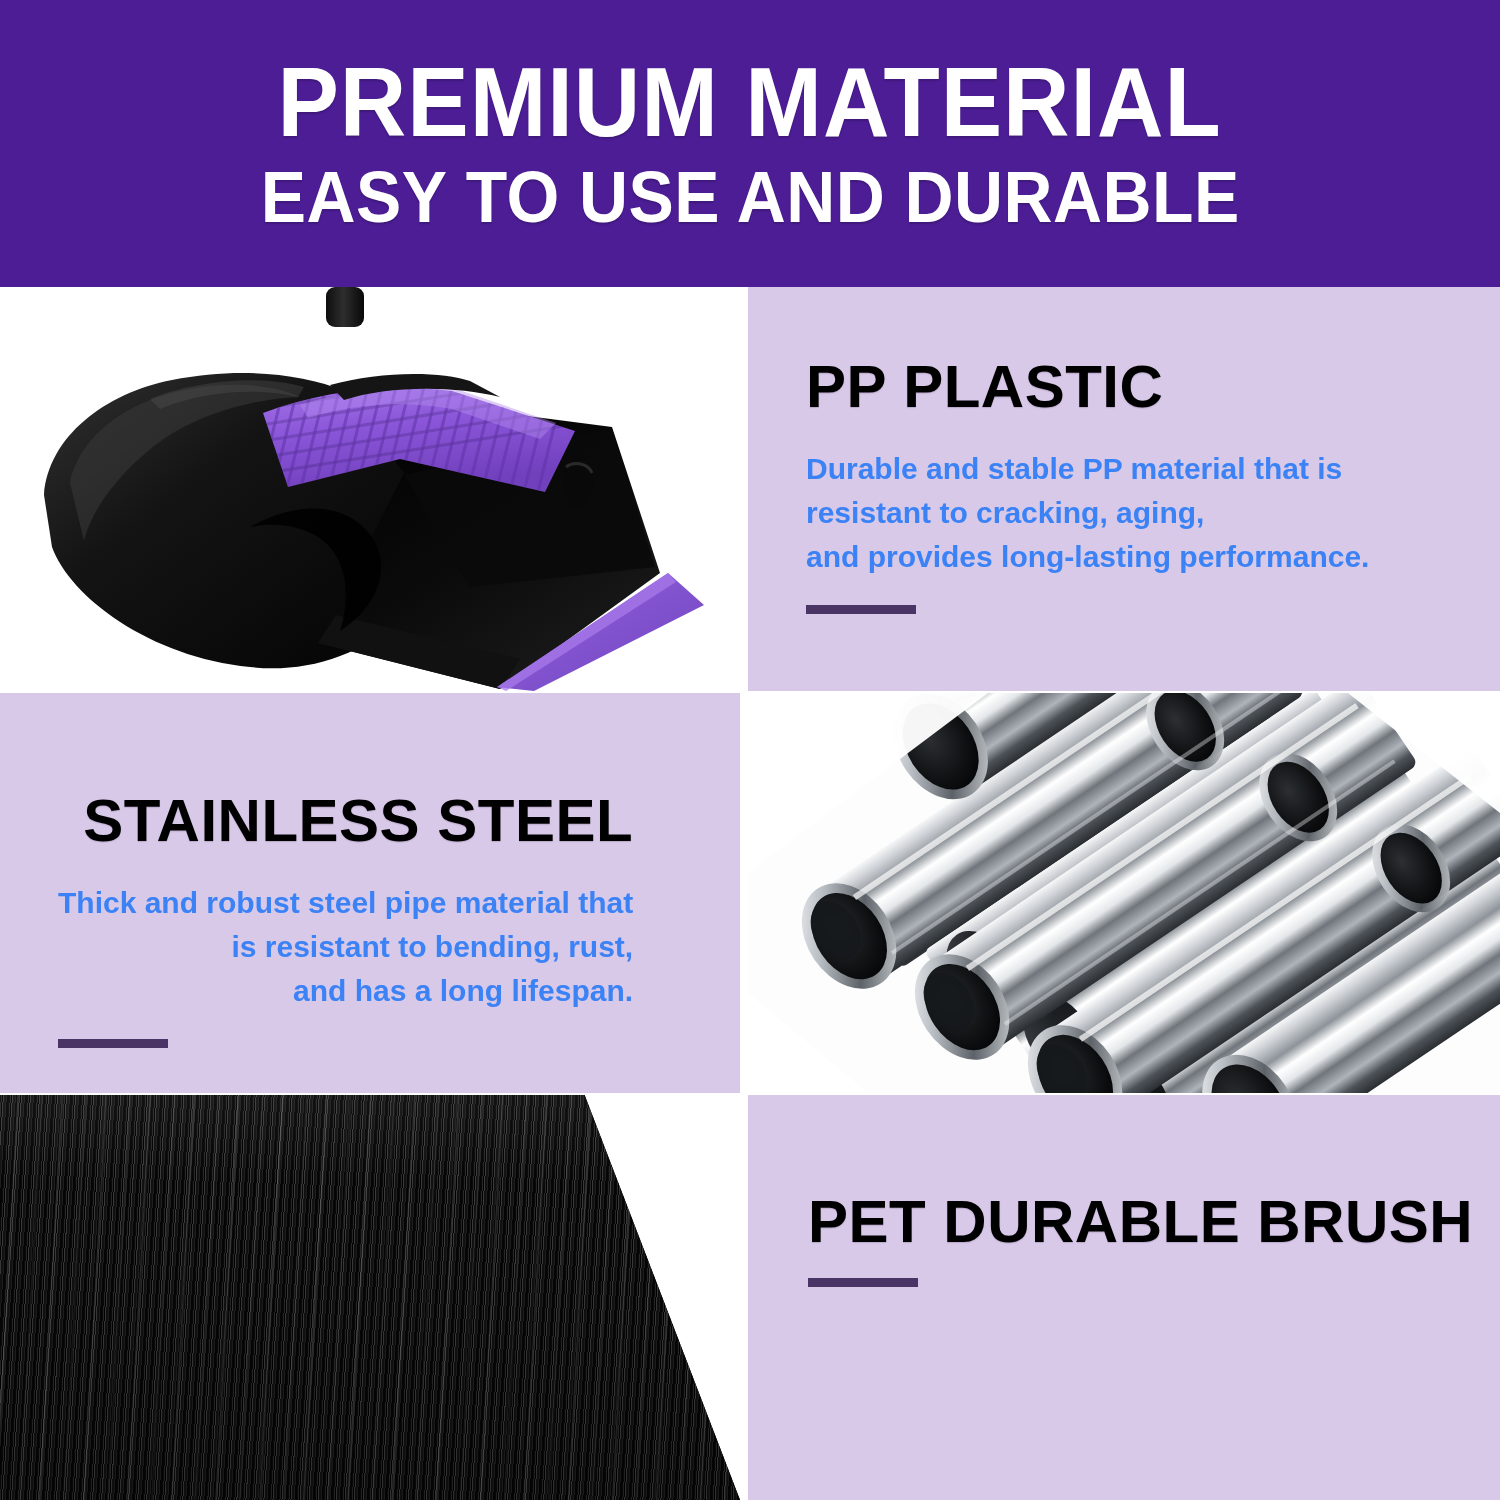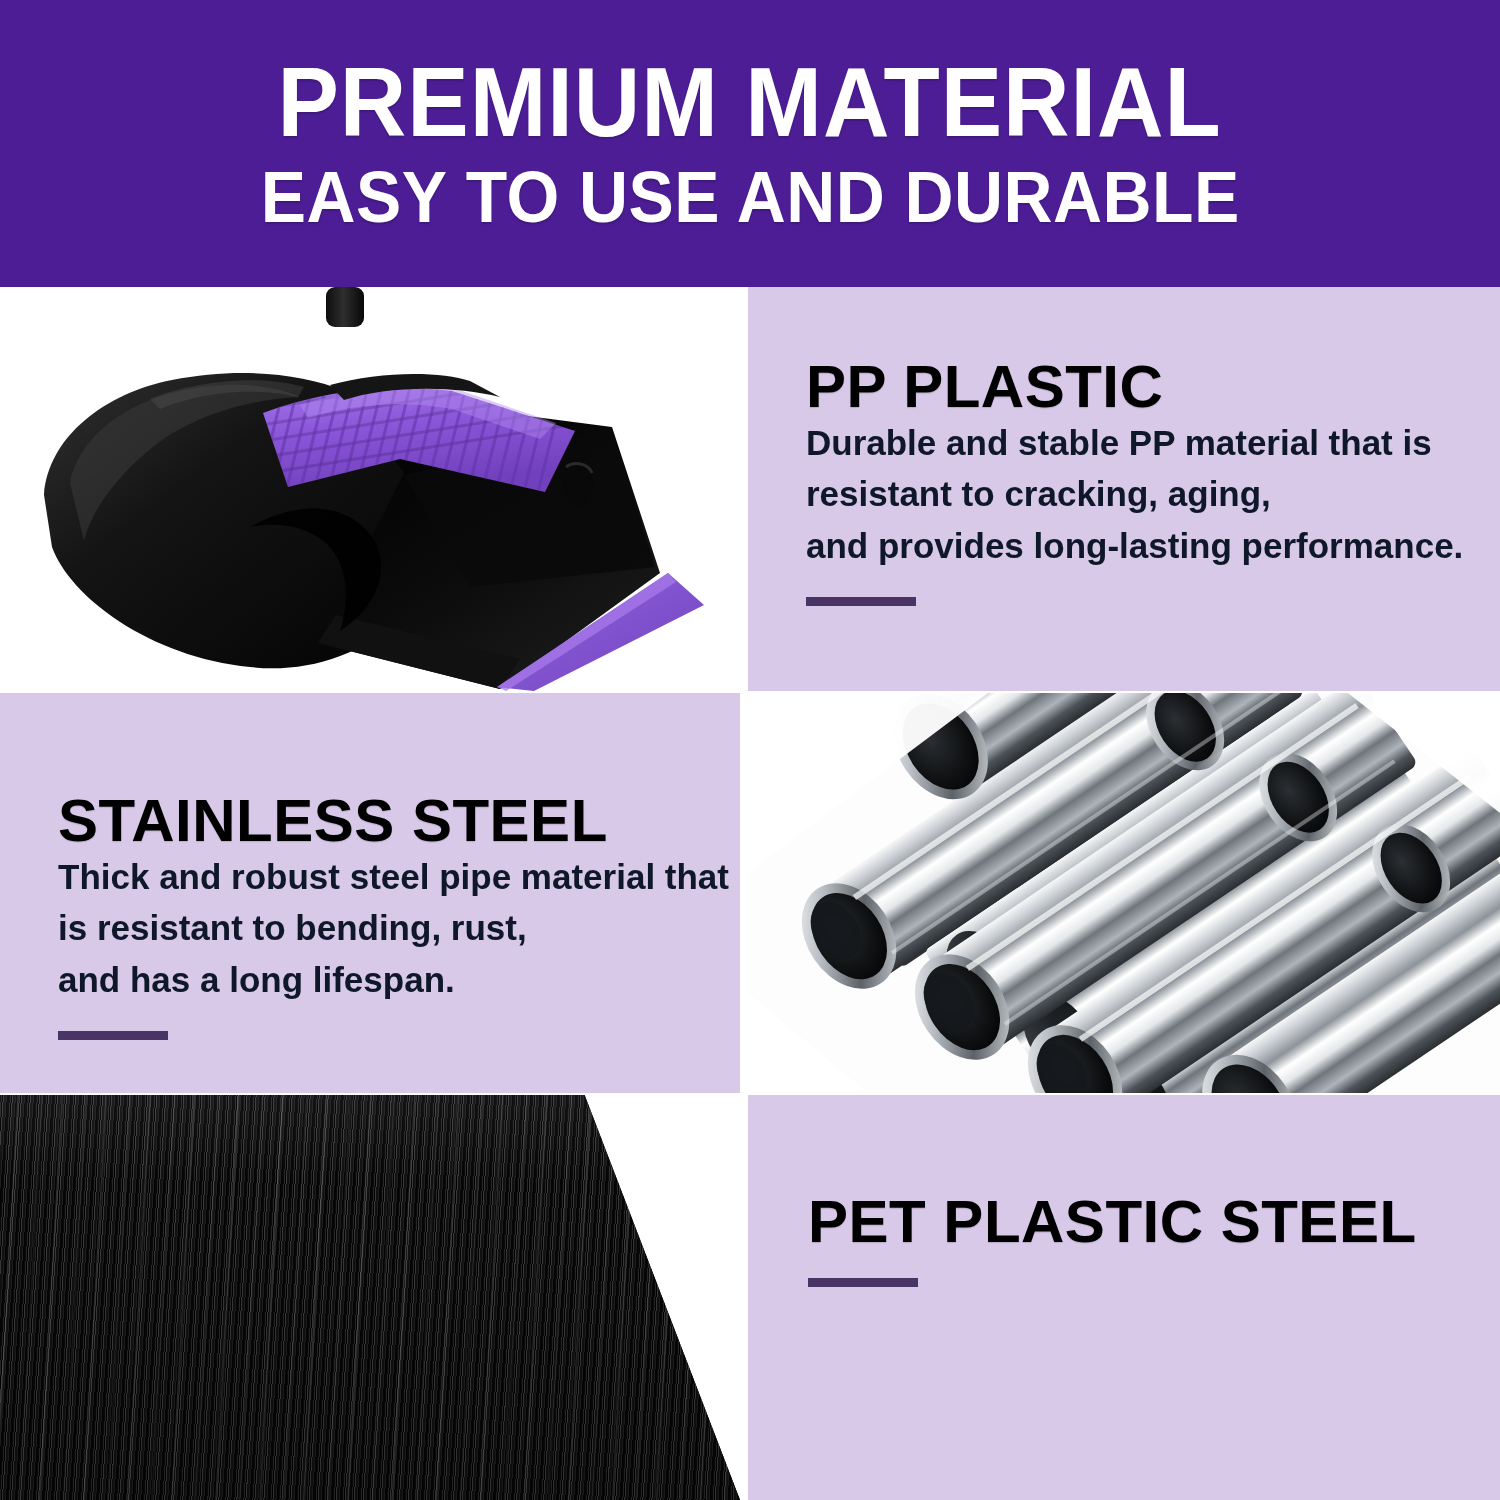"Durable and stable PP material" .feature-body { color: #0f172a -> #3b82f6; font-size: 35px -> 30px; margin-top: none -> 30px }
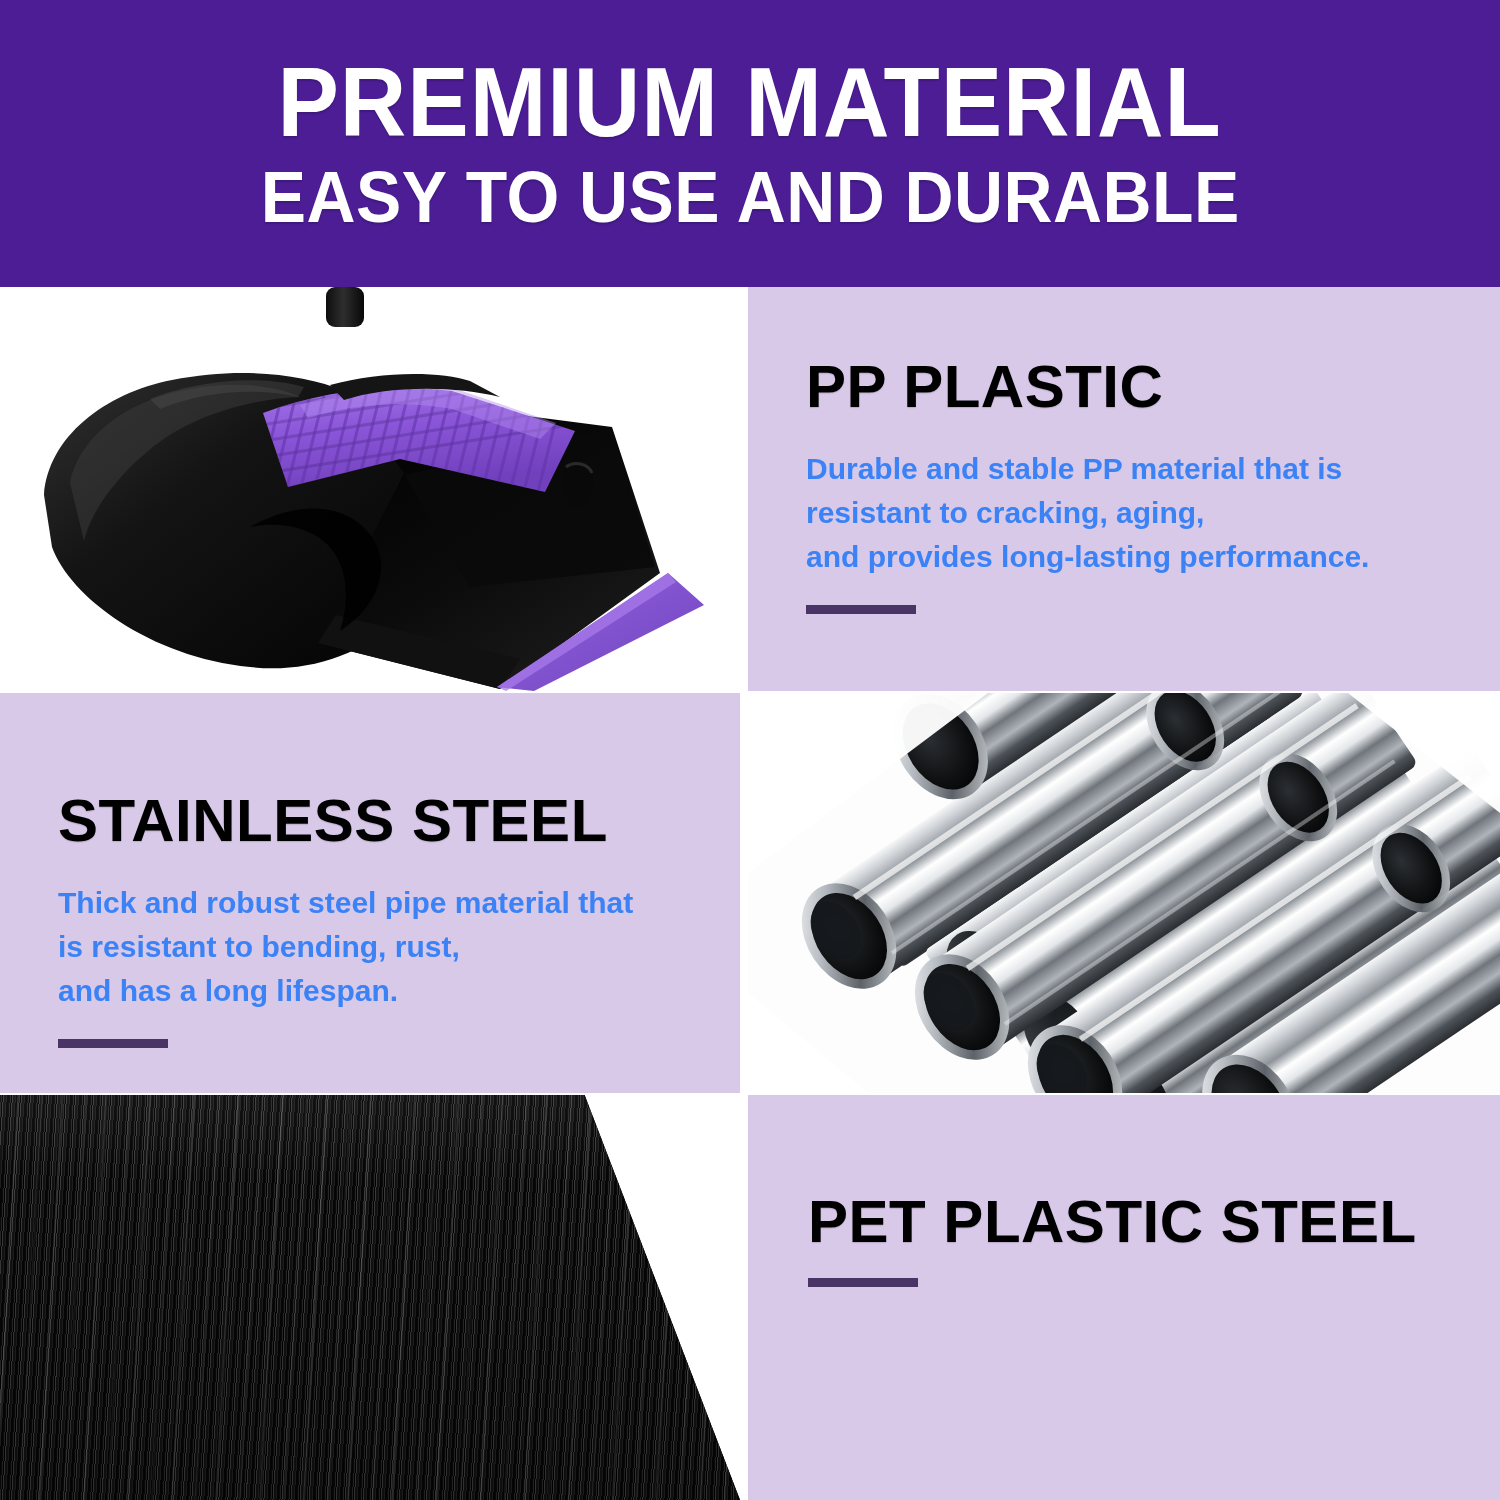"STAINLESS STEEL" .tb-steel { text-align: none -> right }
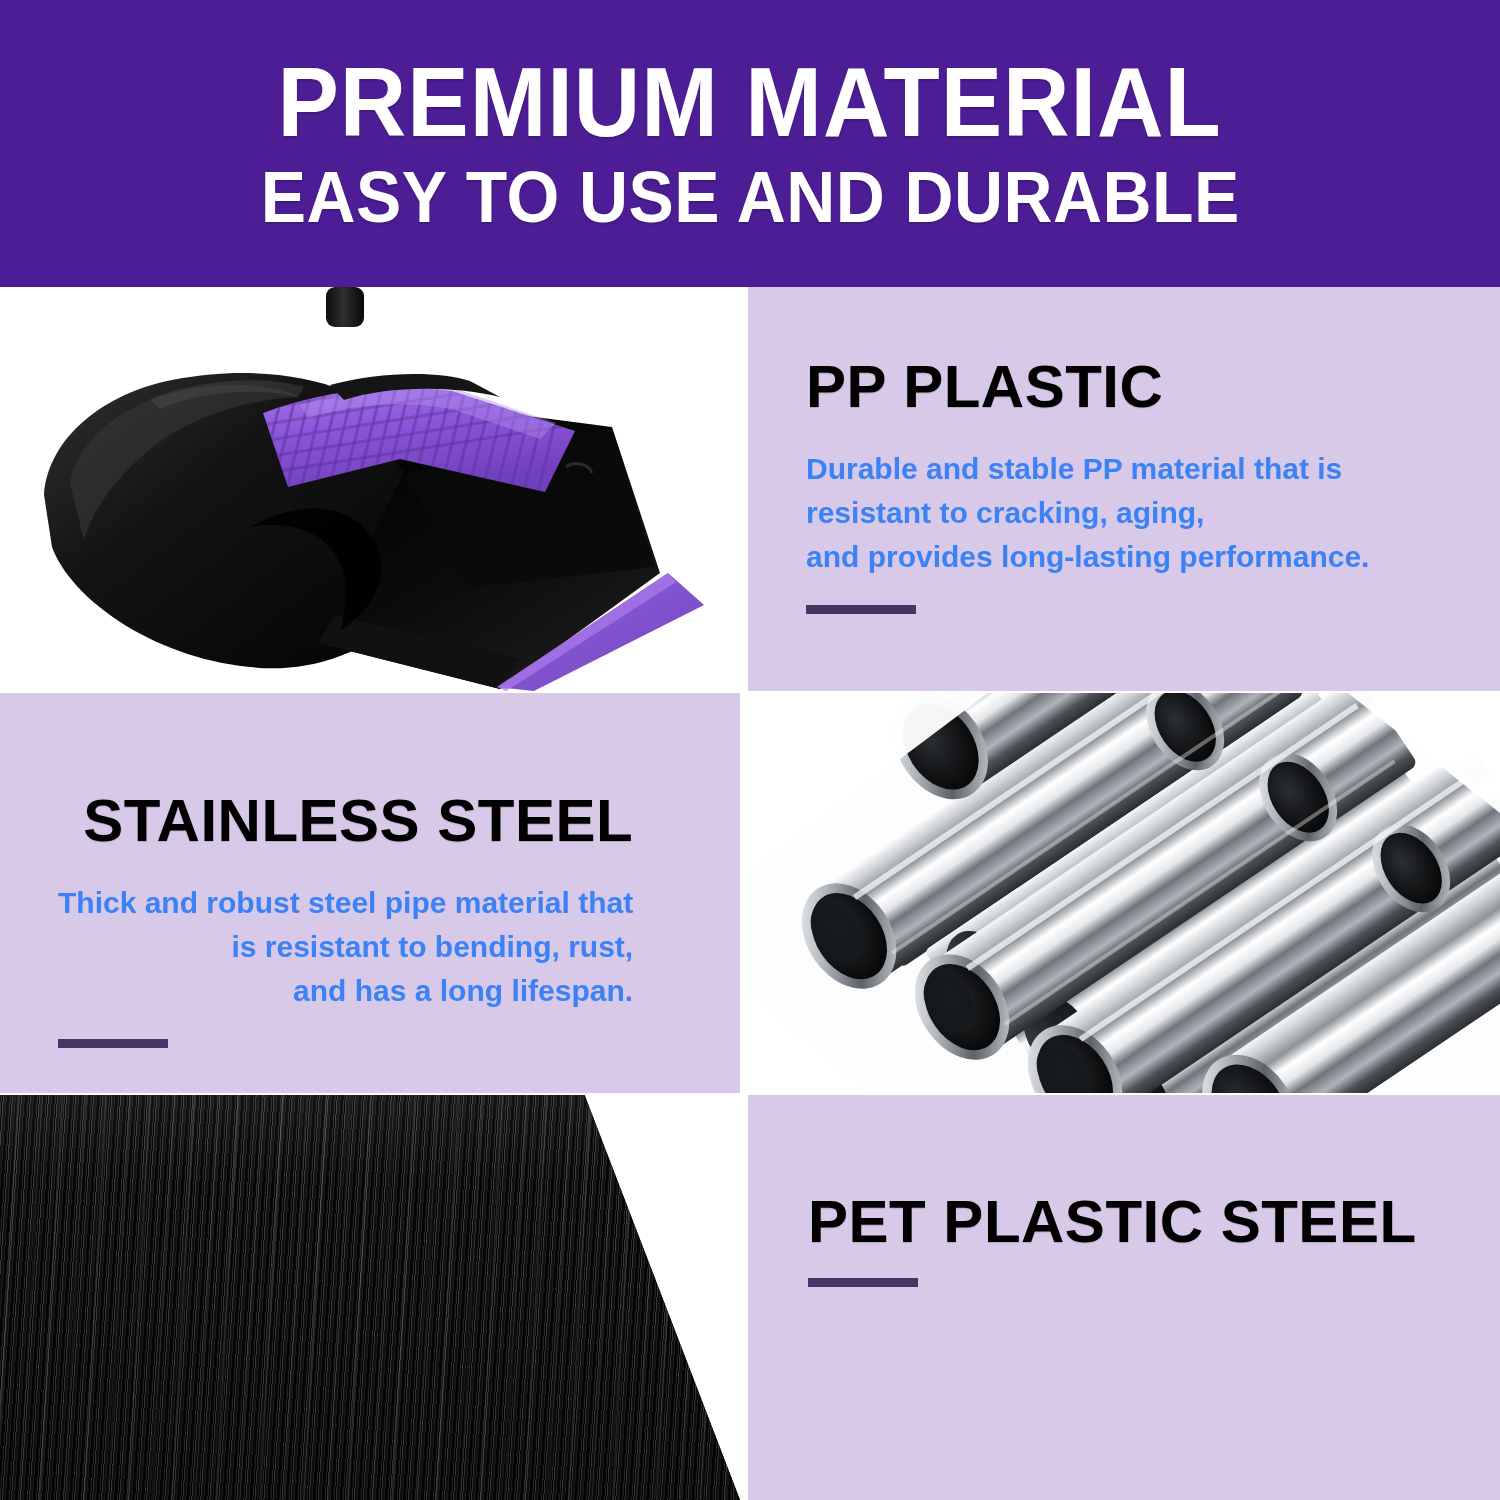"PET PLASTIC STEEL" div.feature-heading { text: PLASTIC STEEL -> DURABLE BRUSH }
